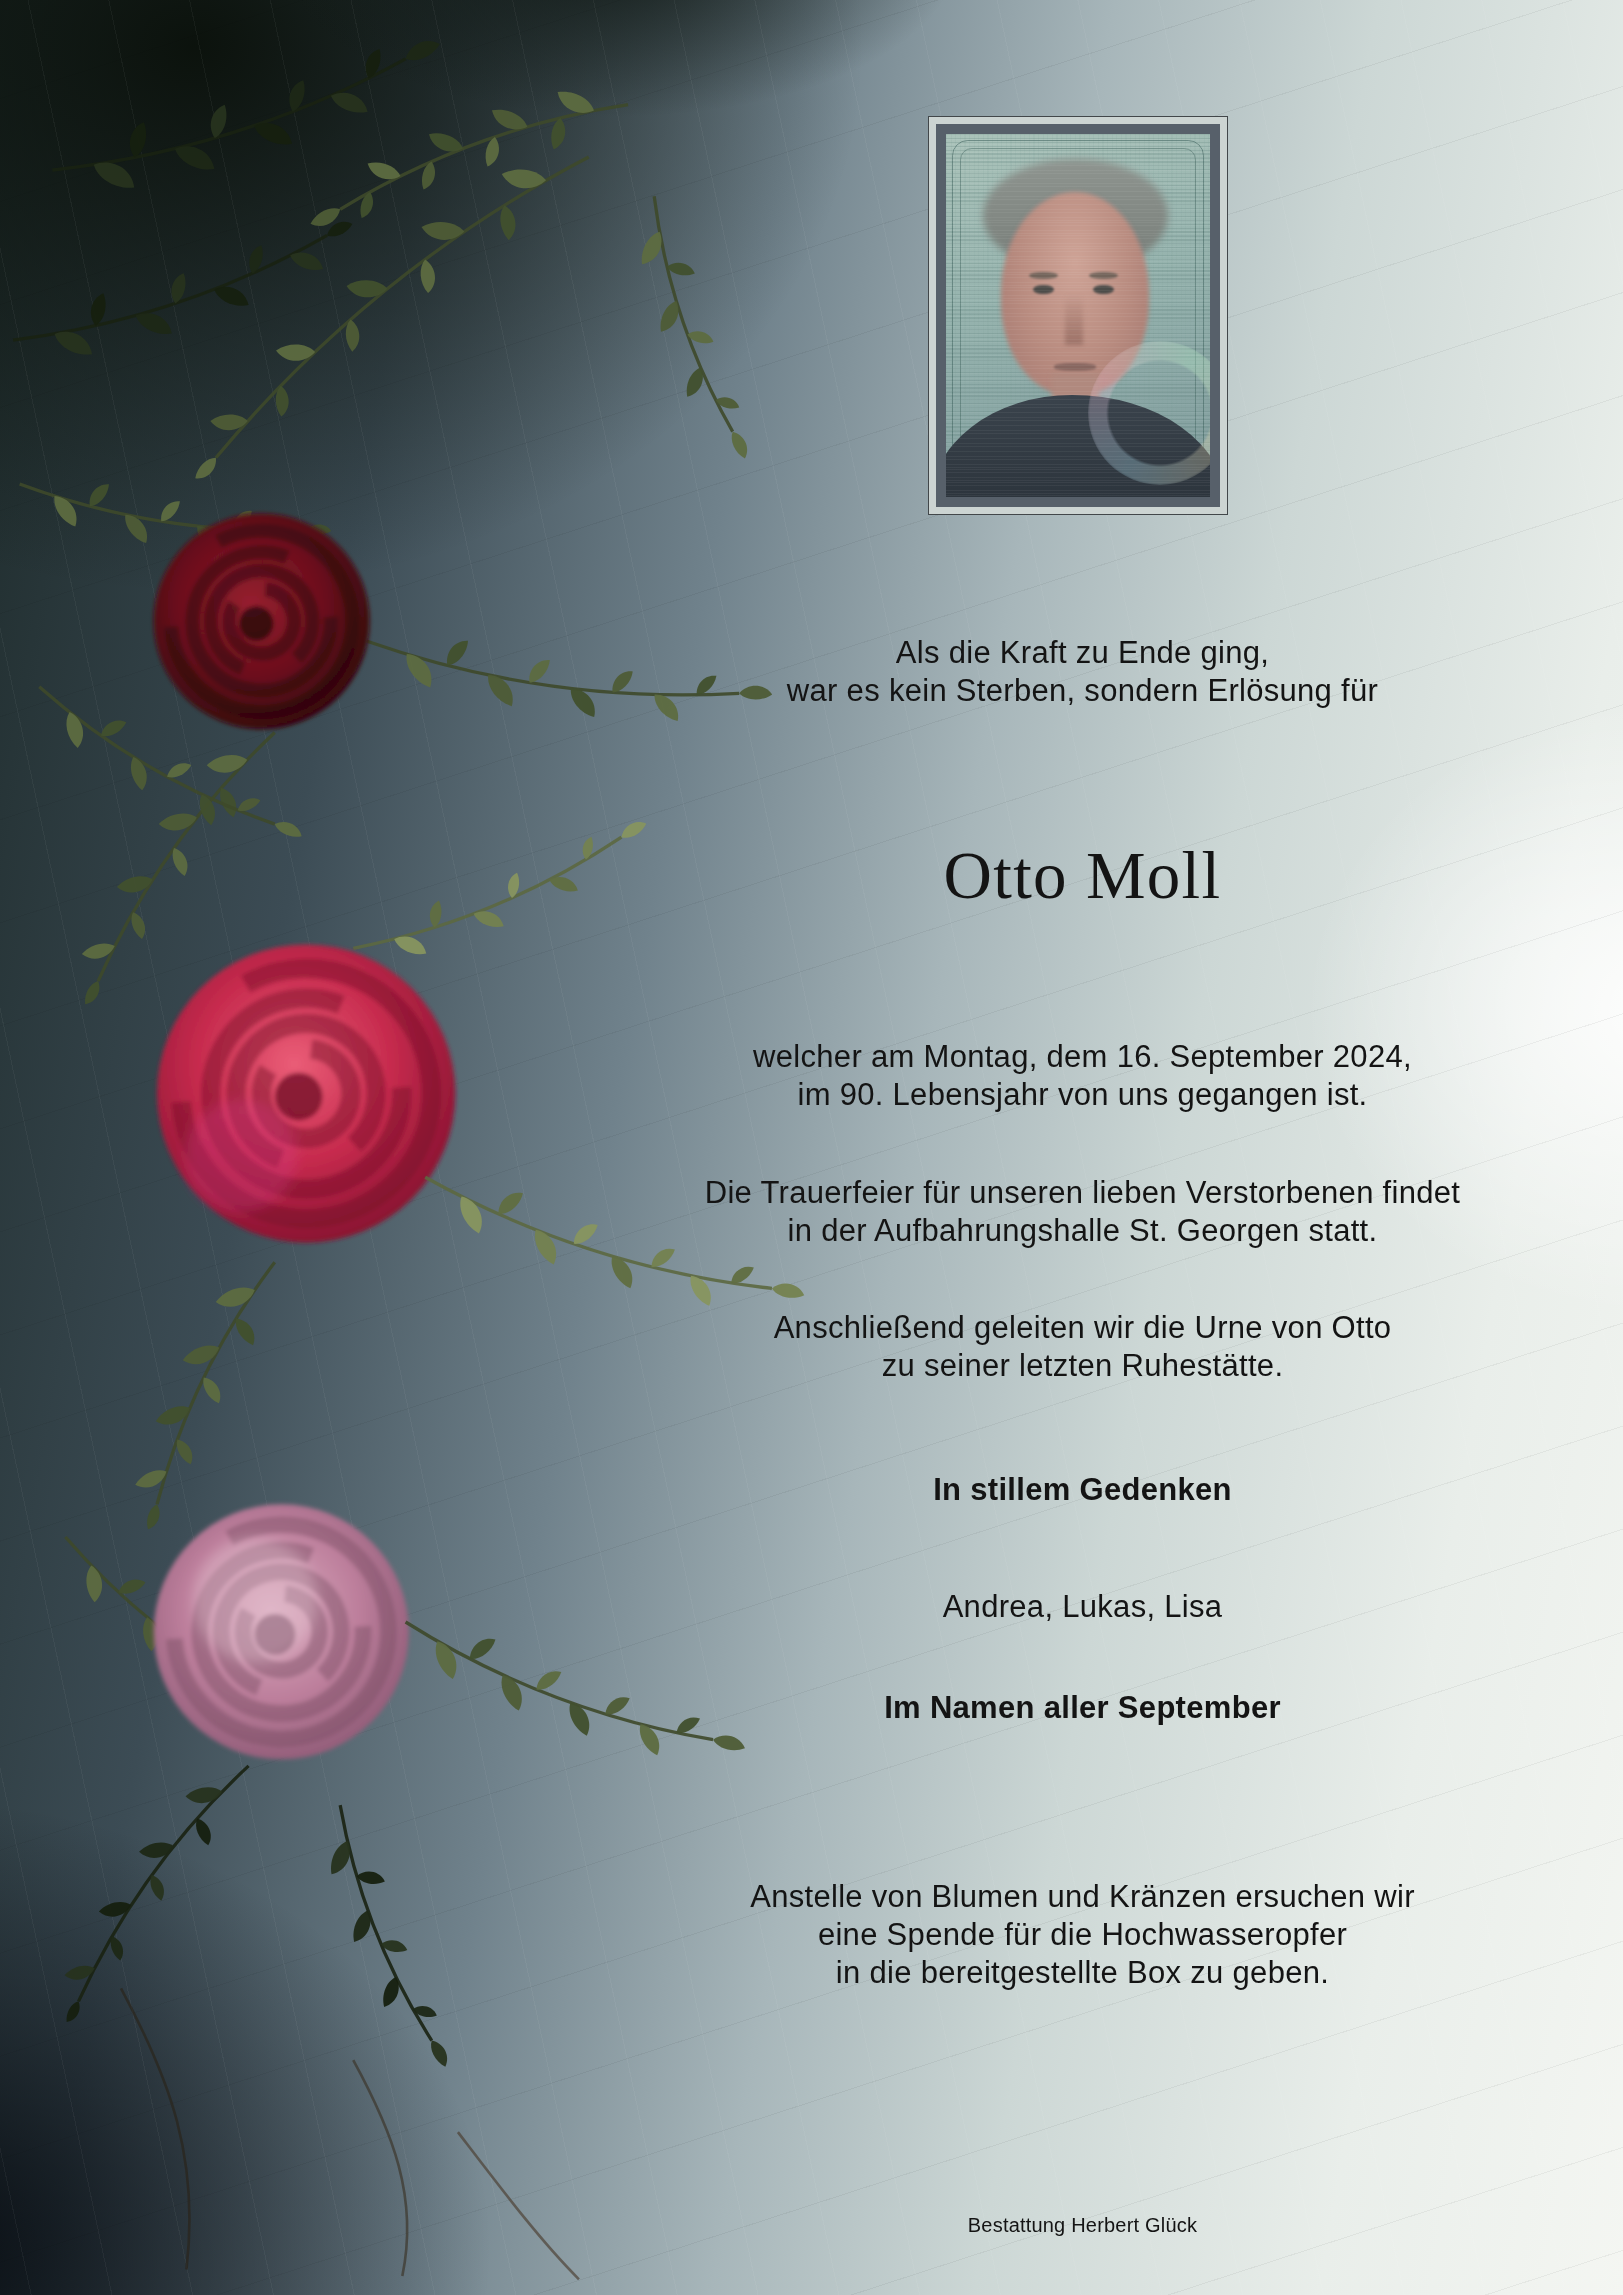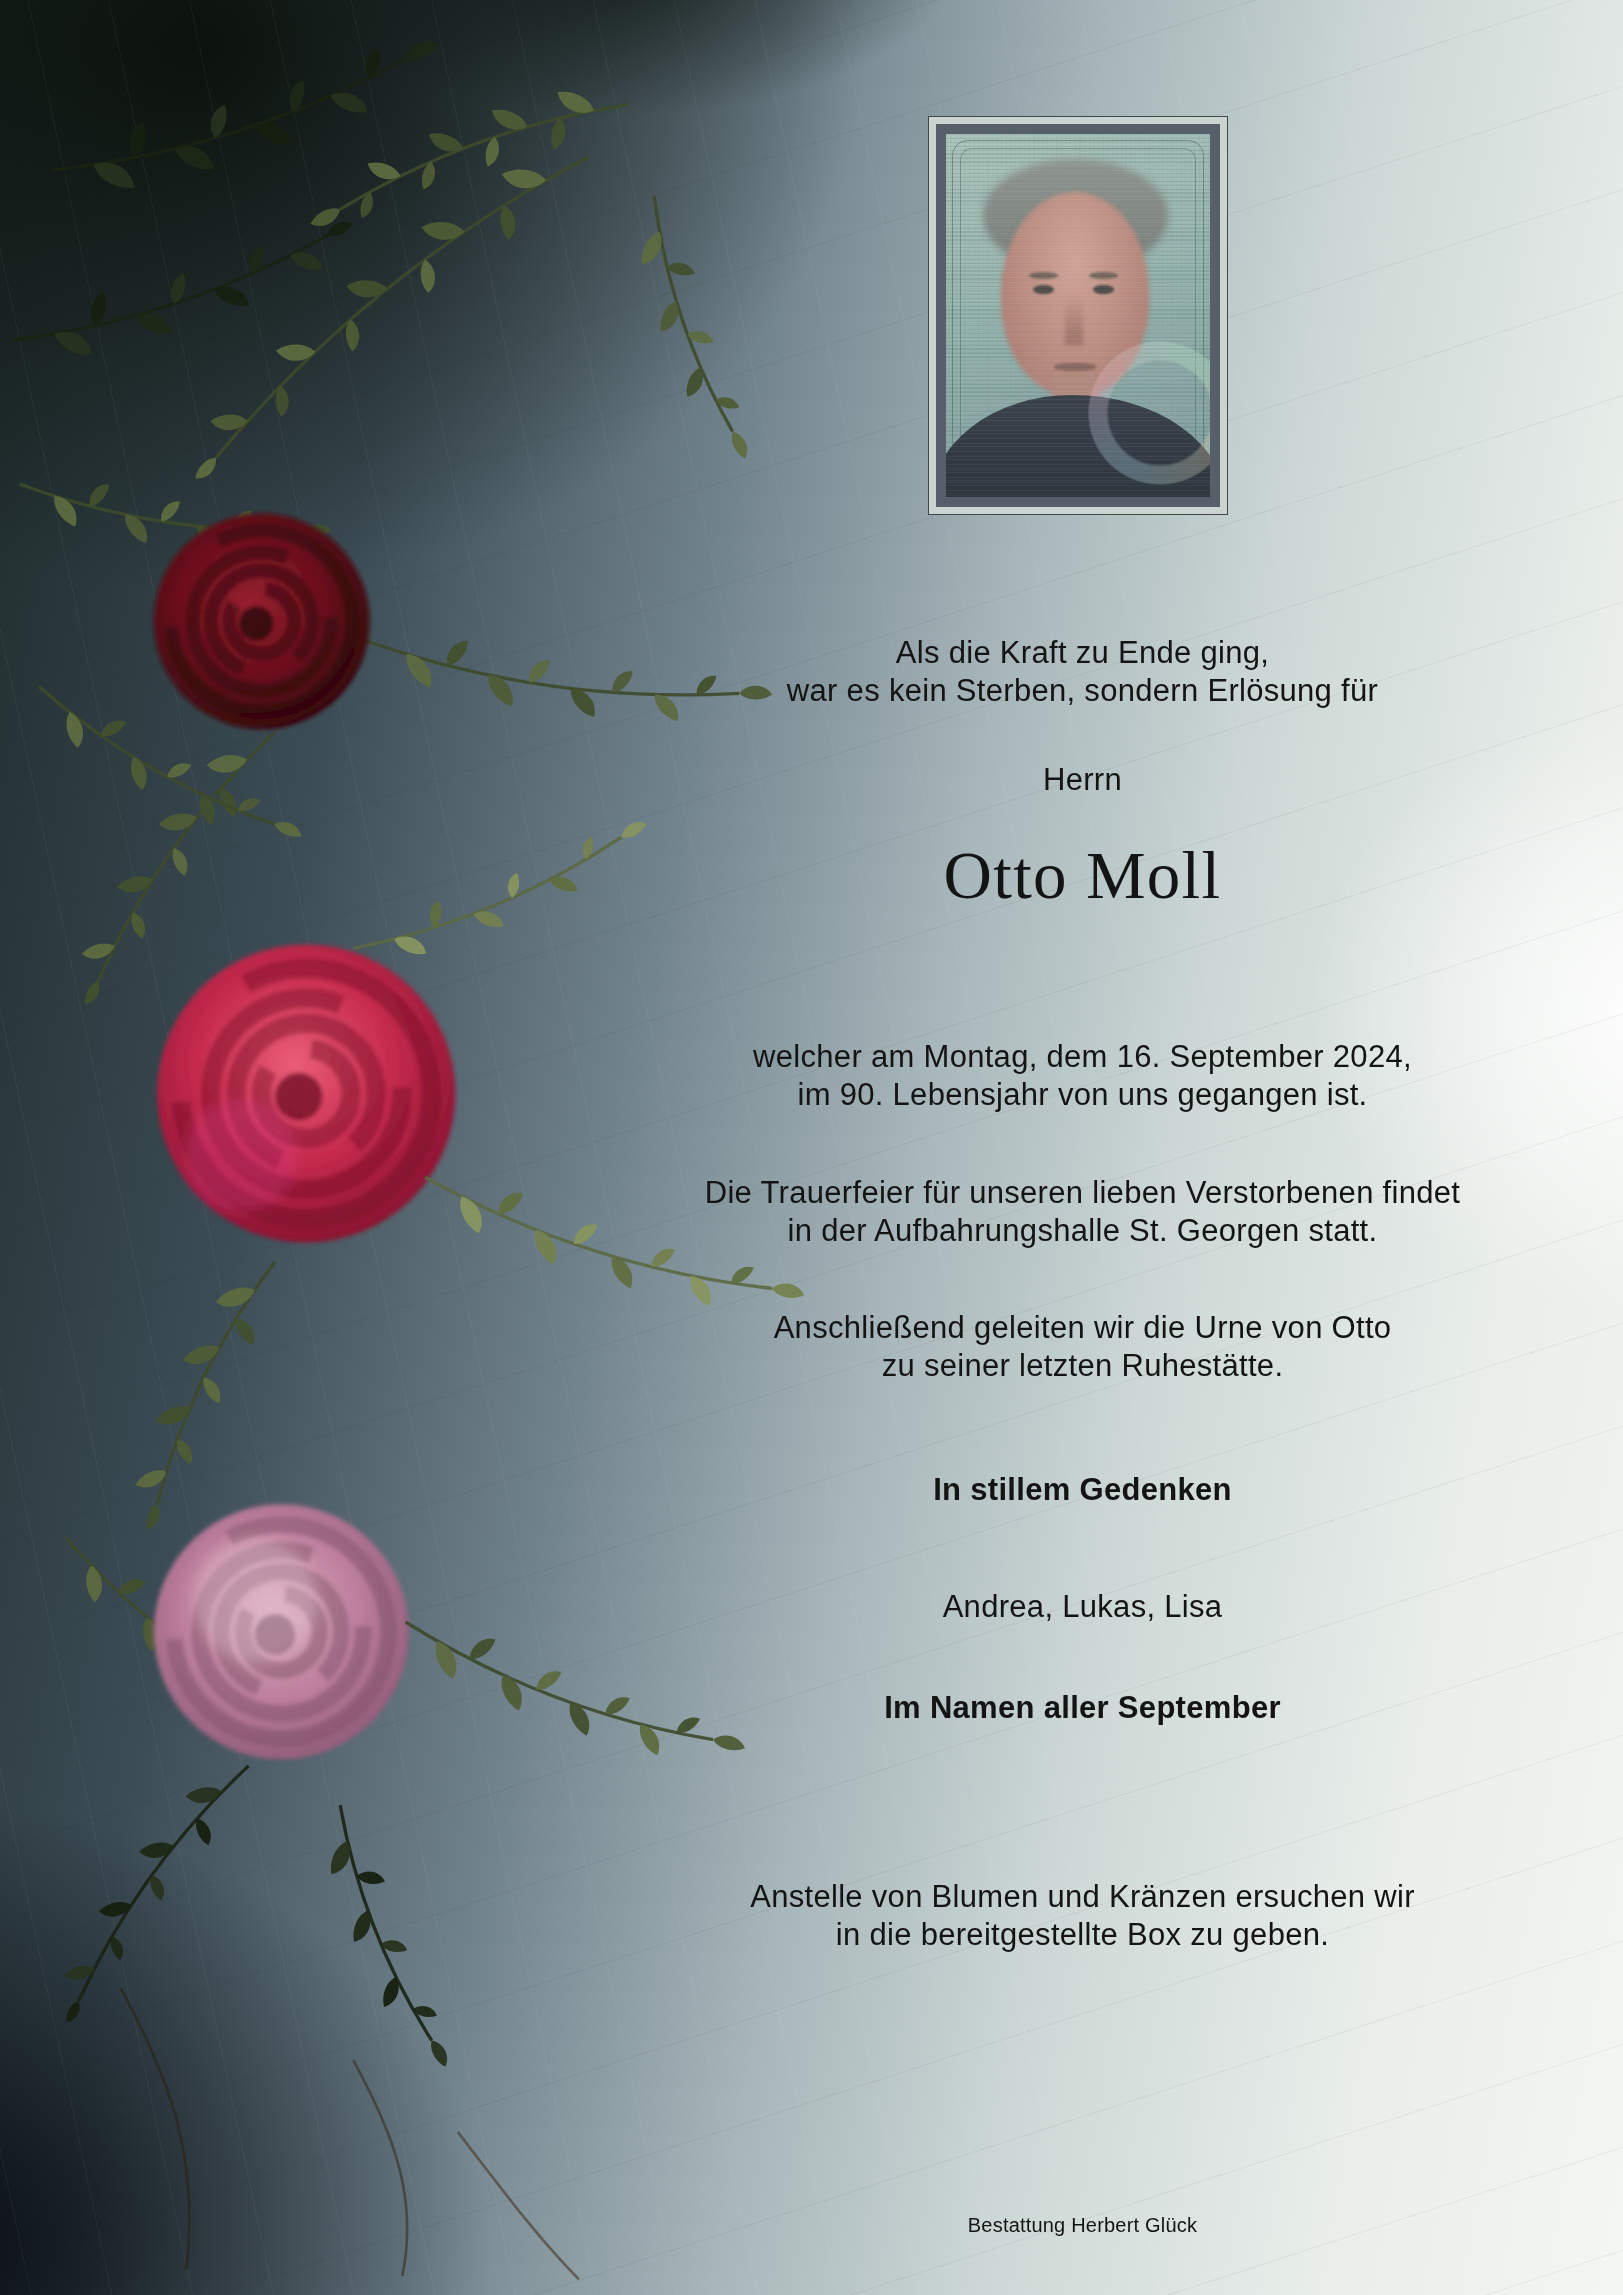"Herrn" p.tblock { html: <p>Herrn</p> -> none }
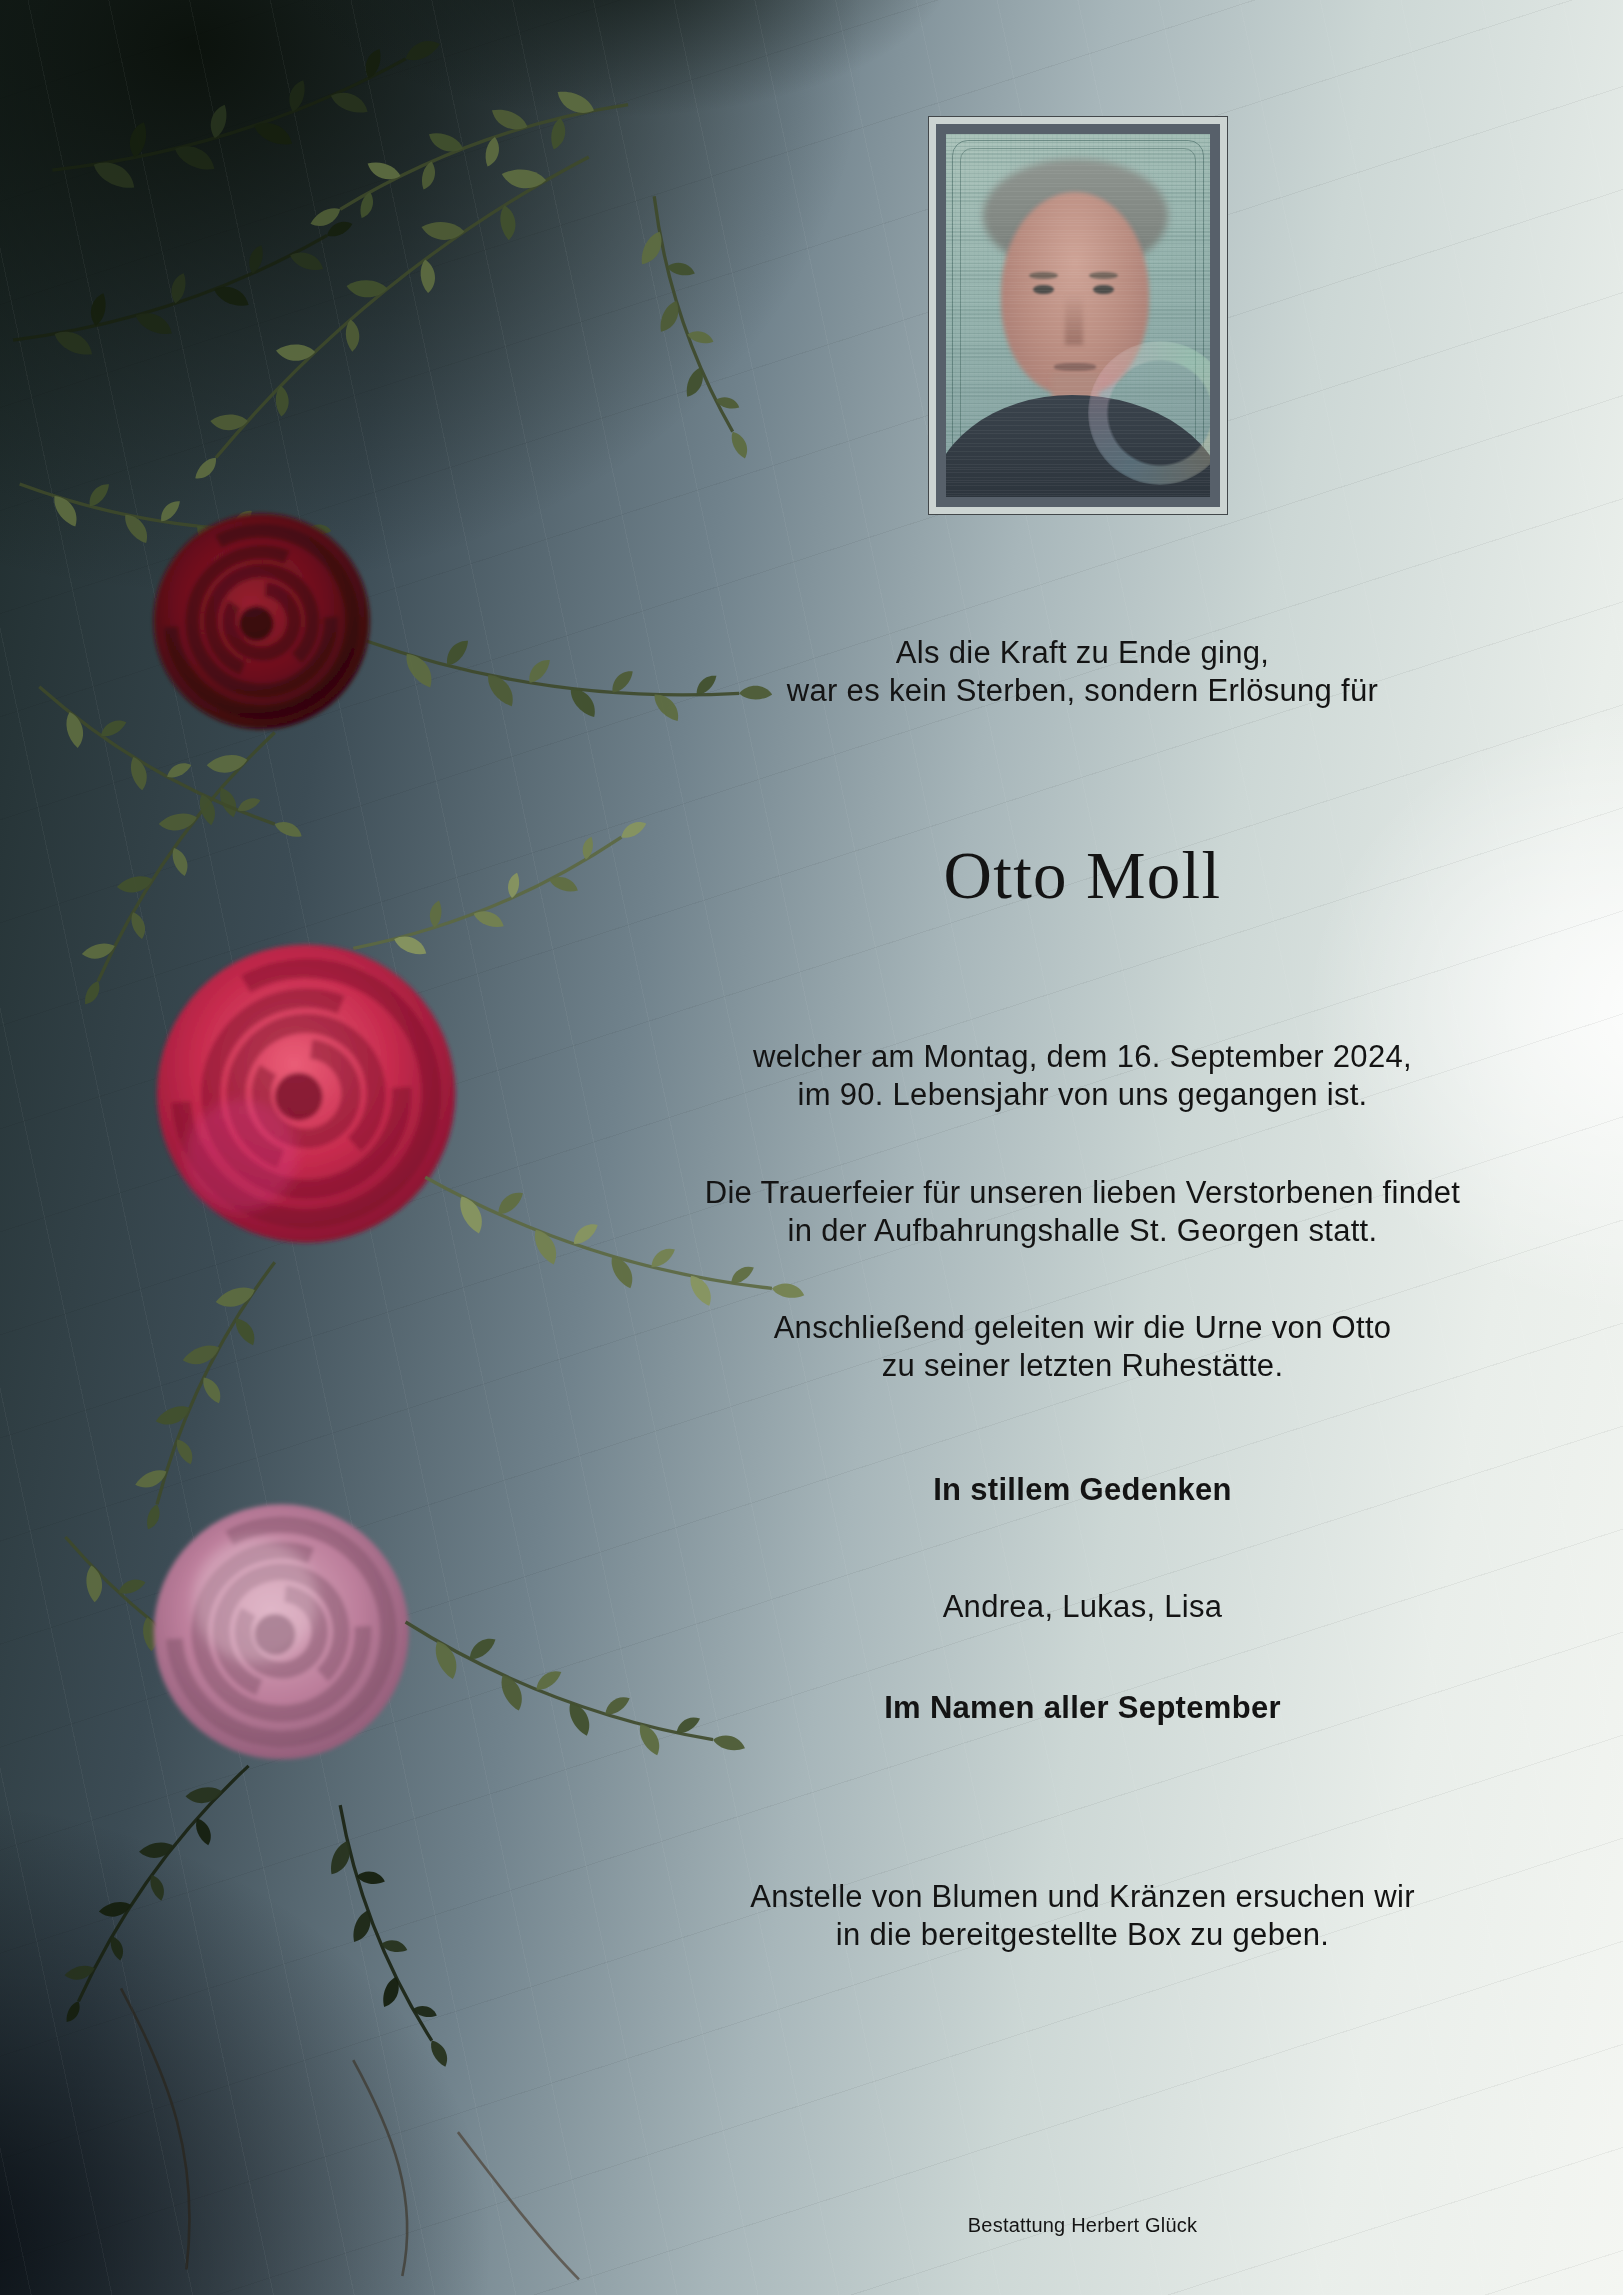"eine Spende für die Hochwasseropfer" span.line { html: none -> <span>eine Spende für die Hochwasseropfer</span> }
